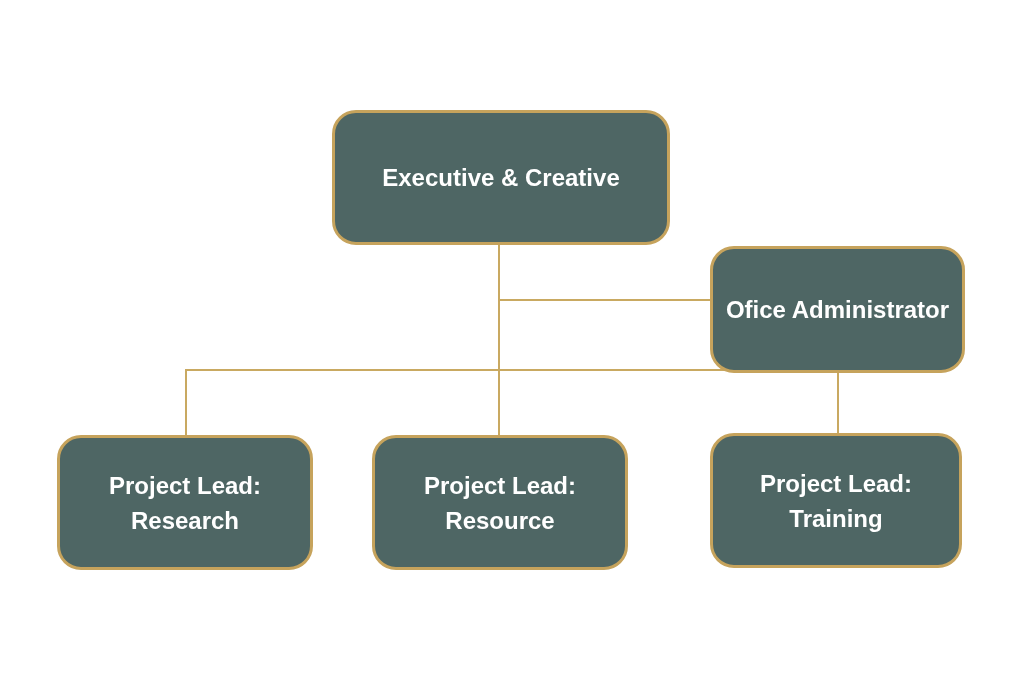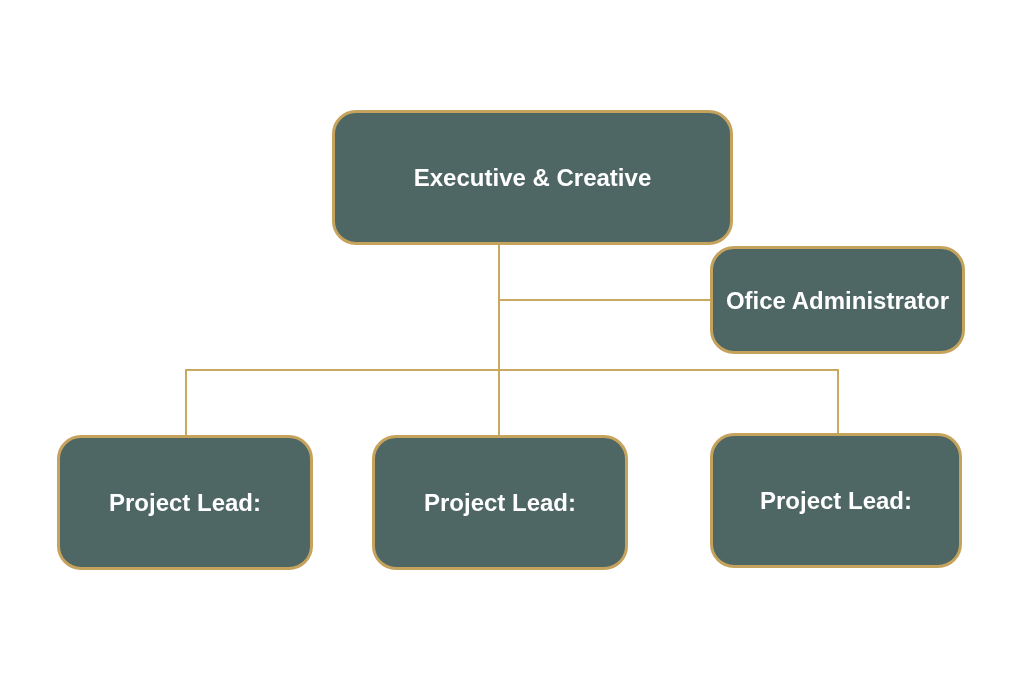"Executive & Creative" .node-exec { width: 401px -> 338px }
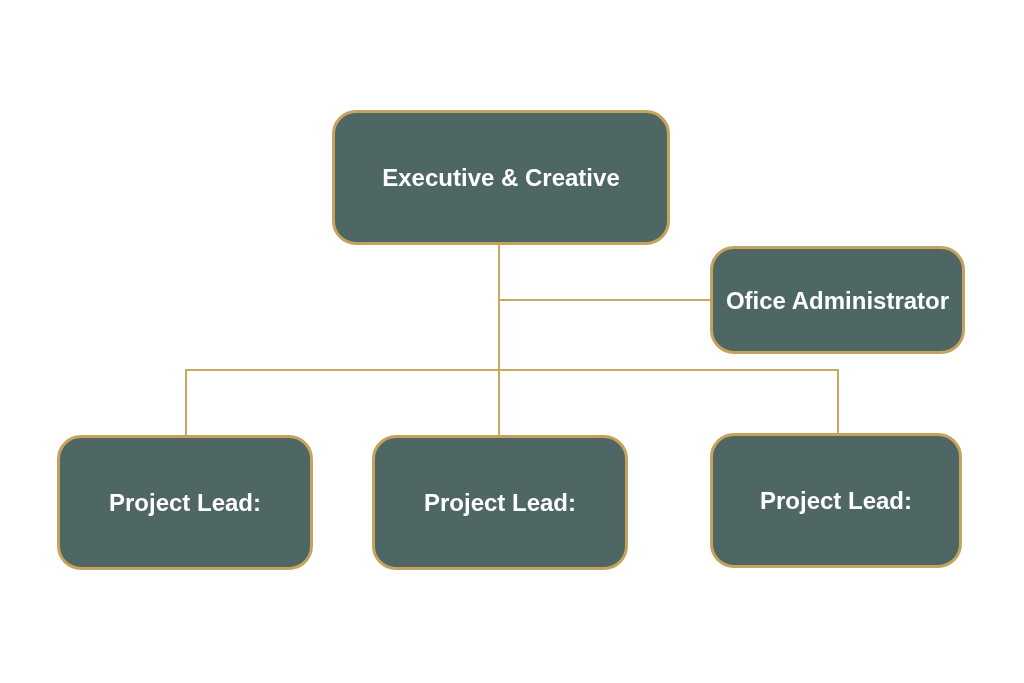"Ofice Administrator" .node-office { height: 108px -> 127px }
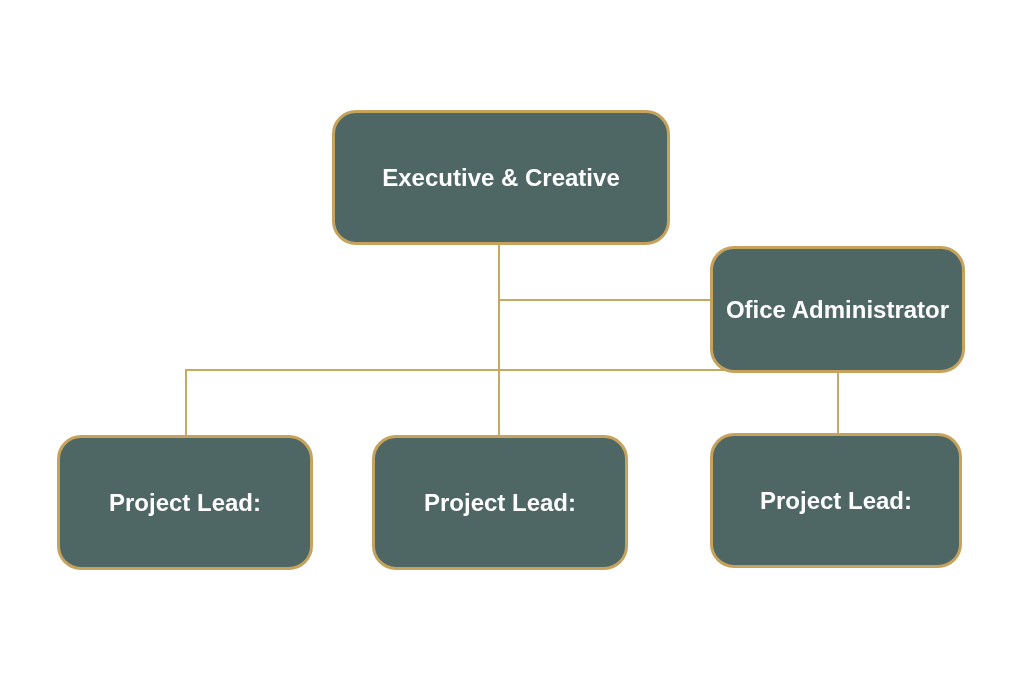"Research" span { html: none -> <span>Research</span> }
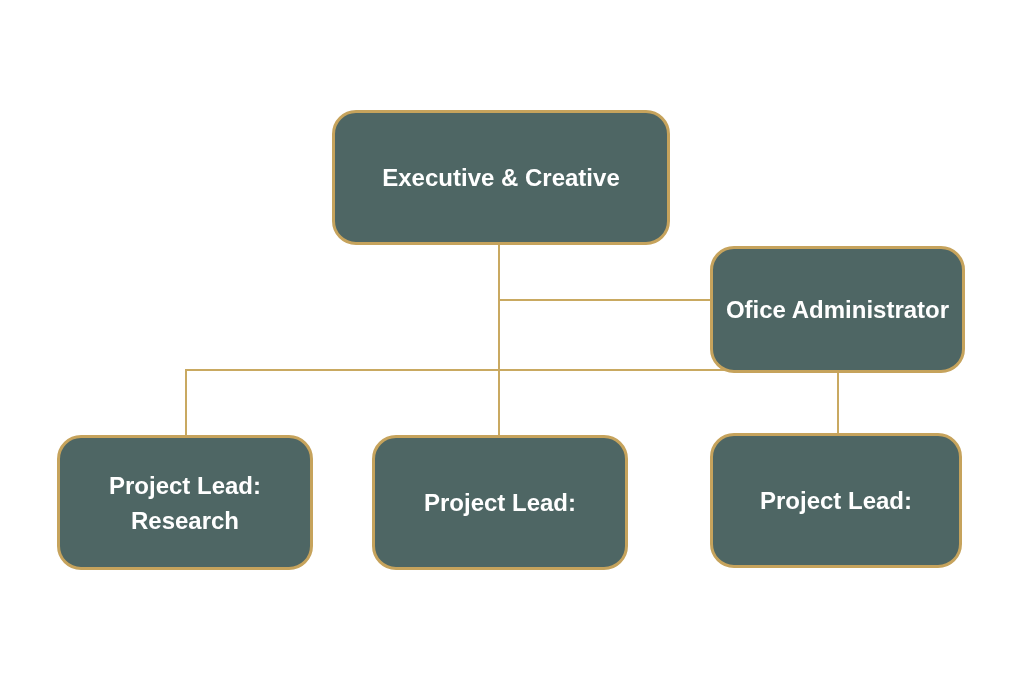"Resource" span { html: none -> <span>Resource</span> }
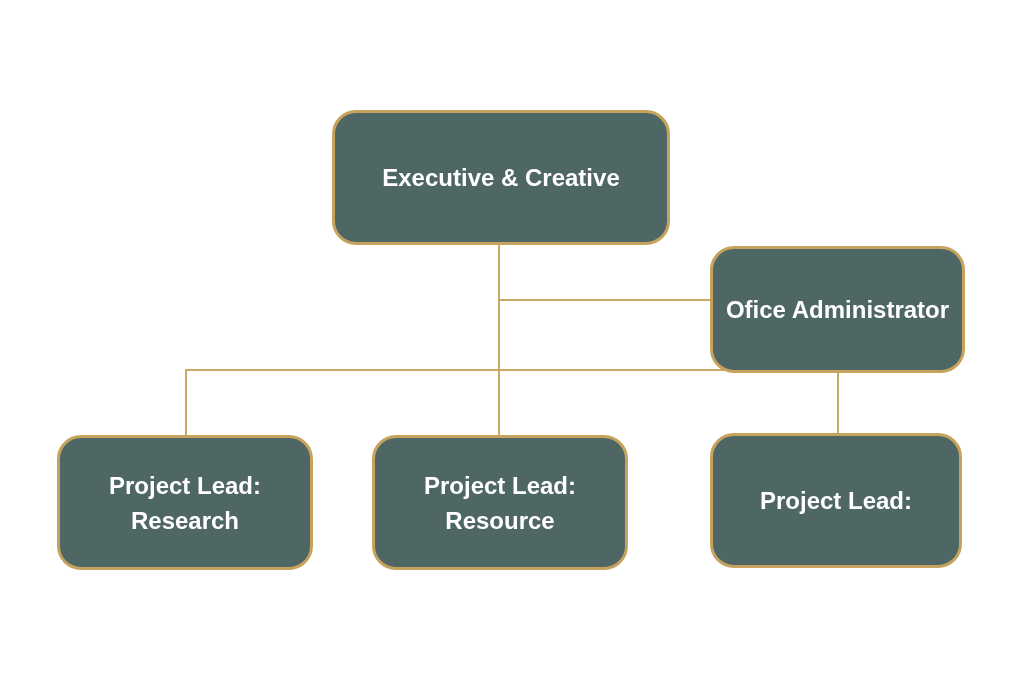"Training" span { html: none -> <span>Training</span> }
